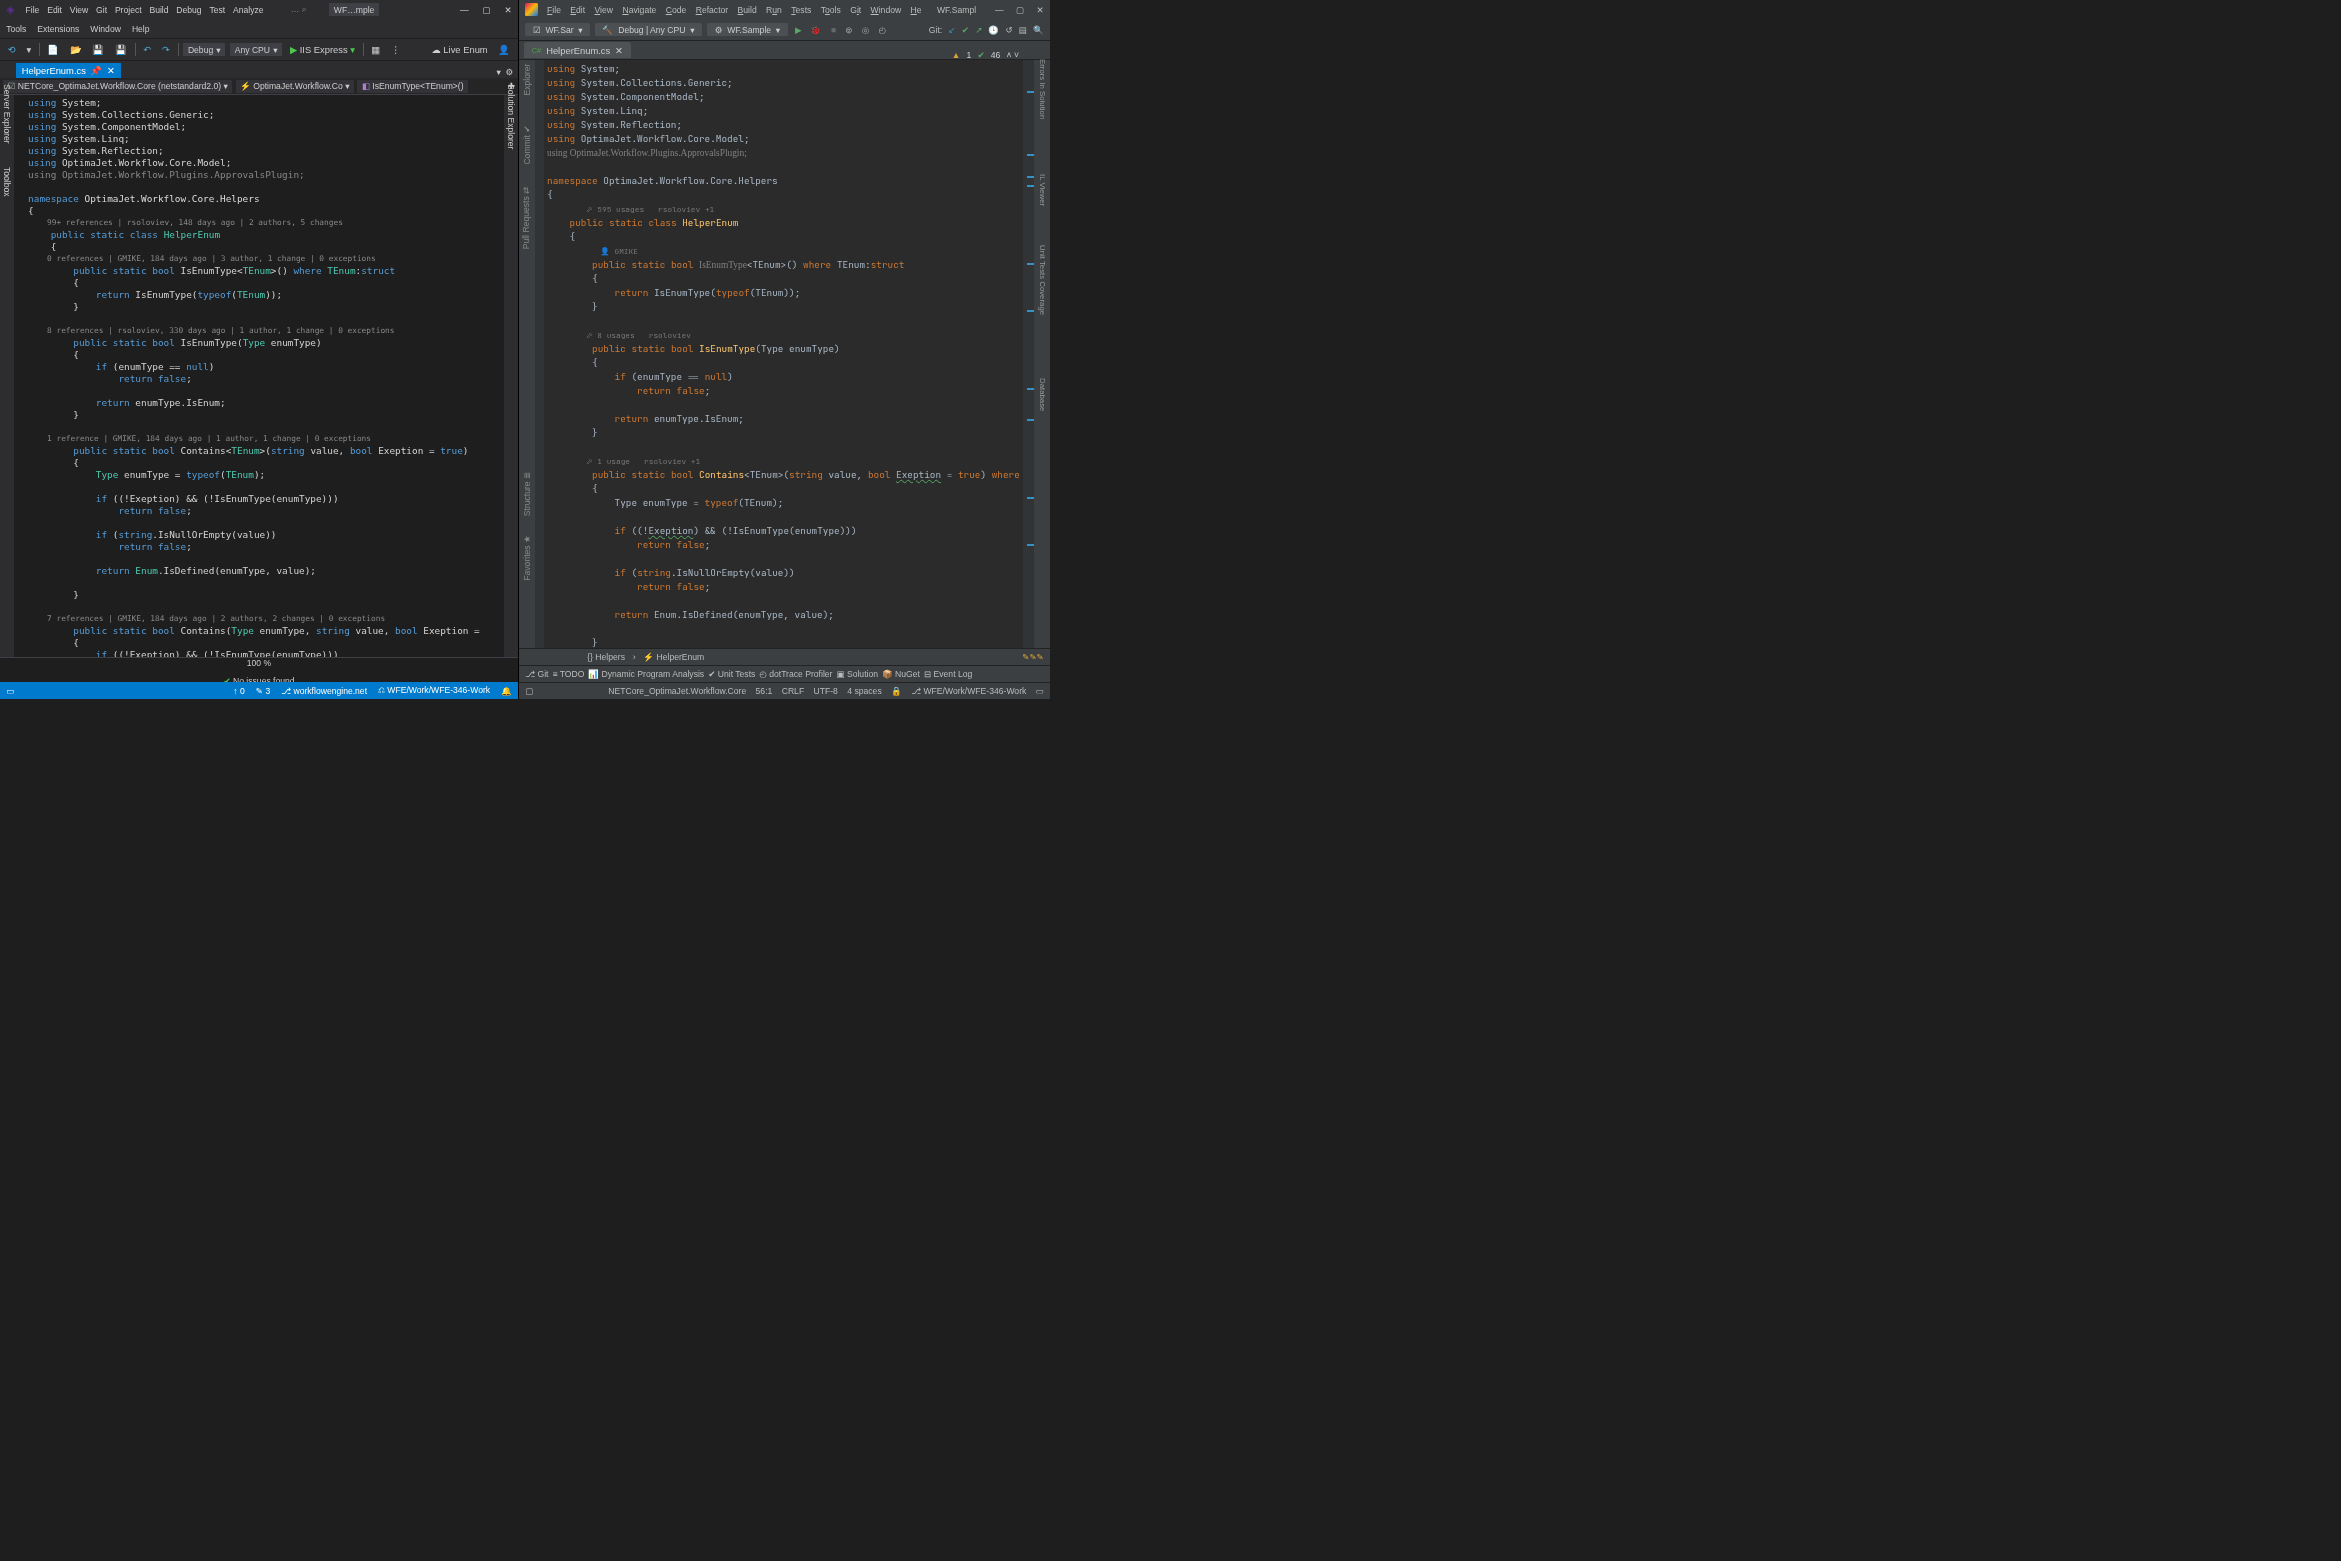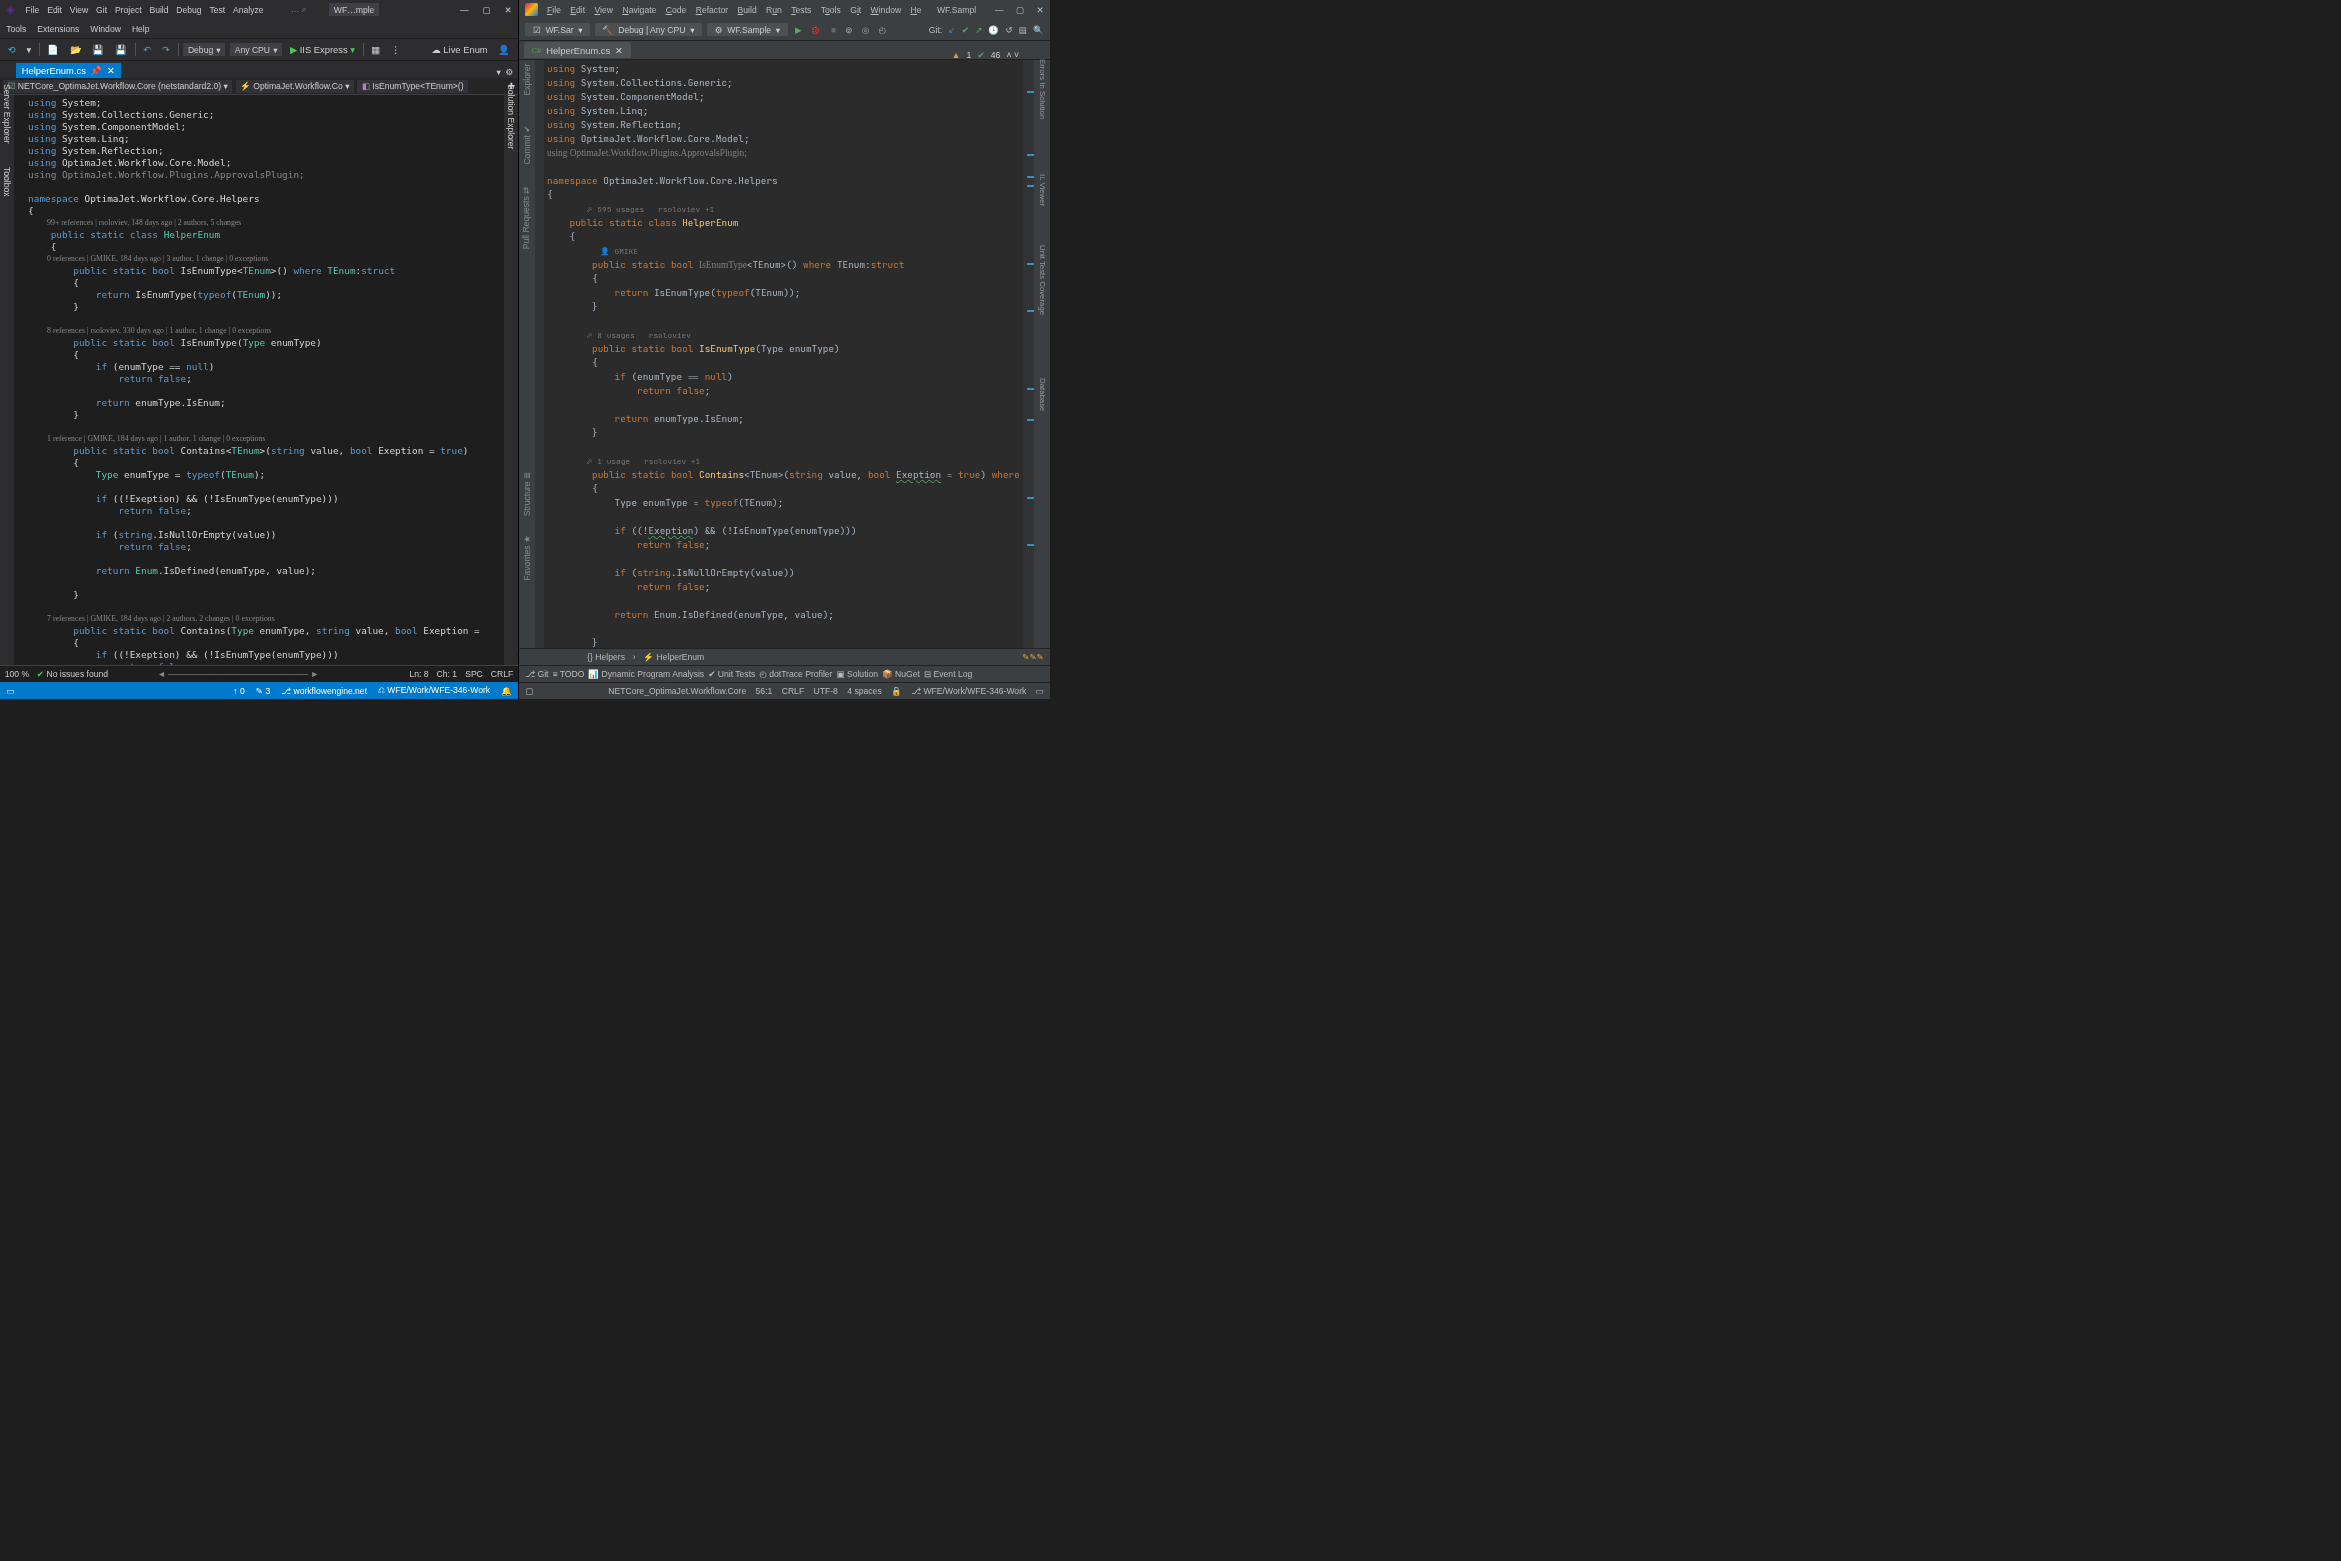"99+ references | rsoloviev, 148" .codelens { font-family: Liberation Serif, serif -> none }
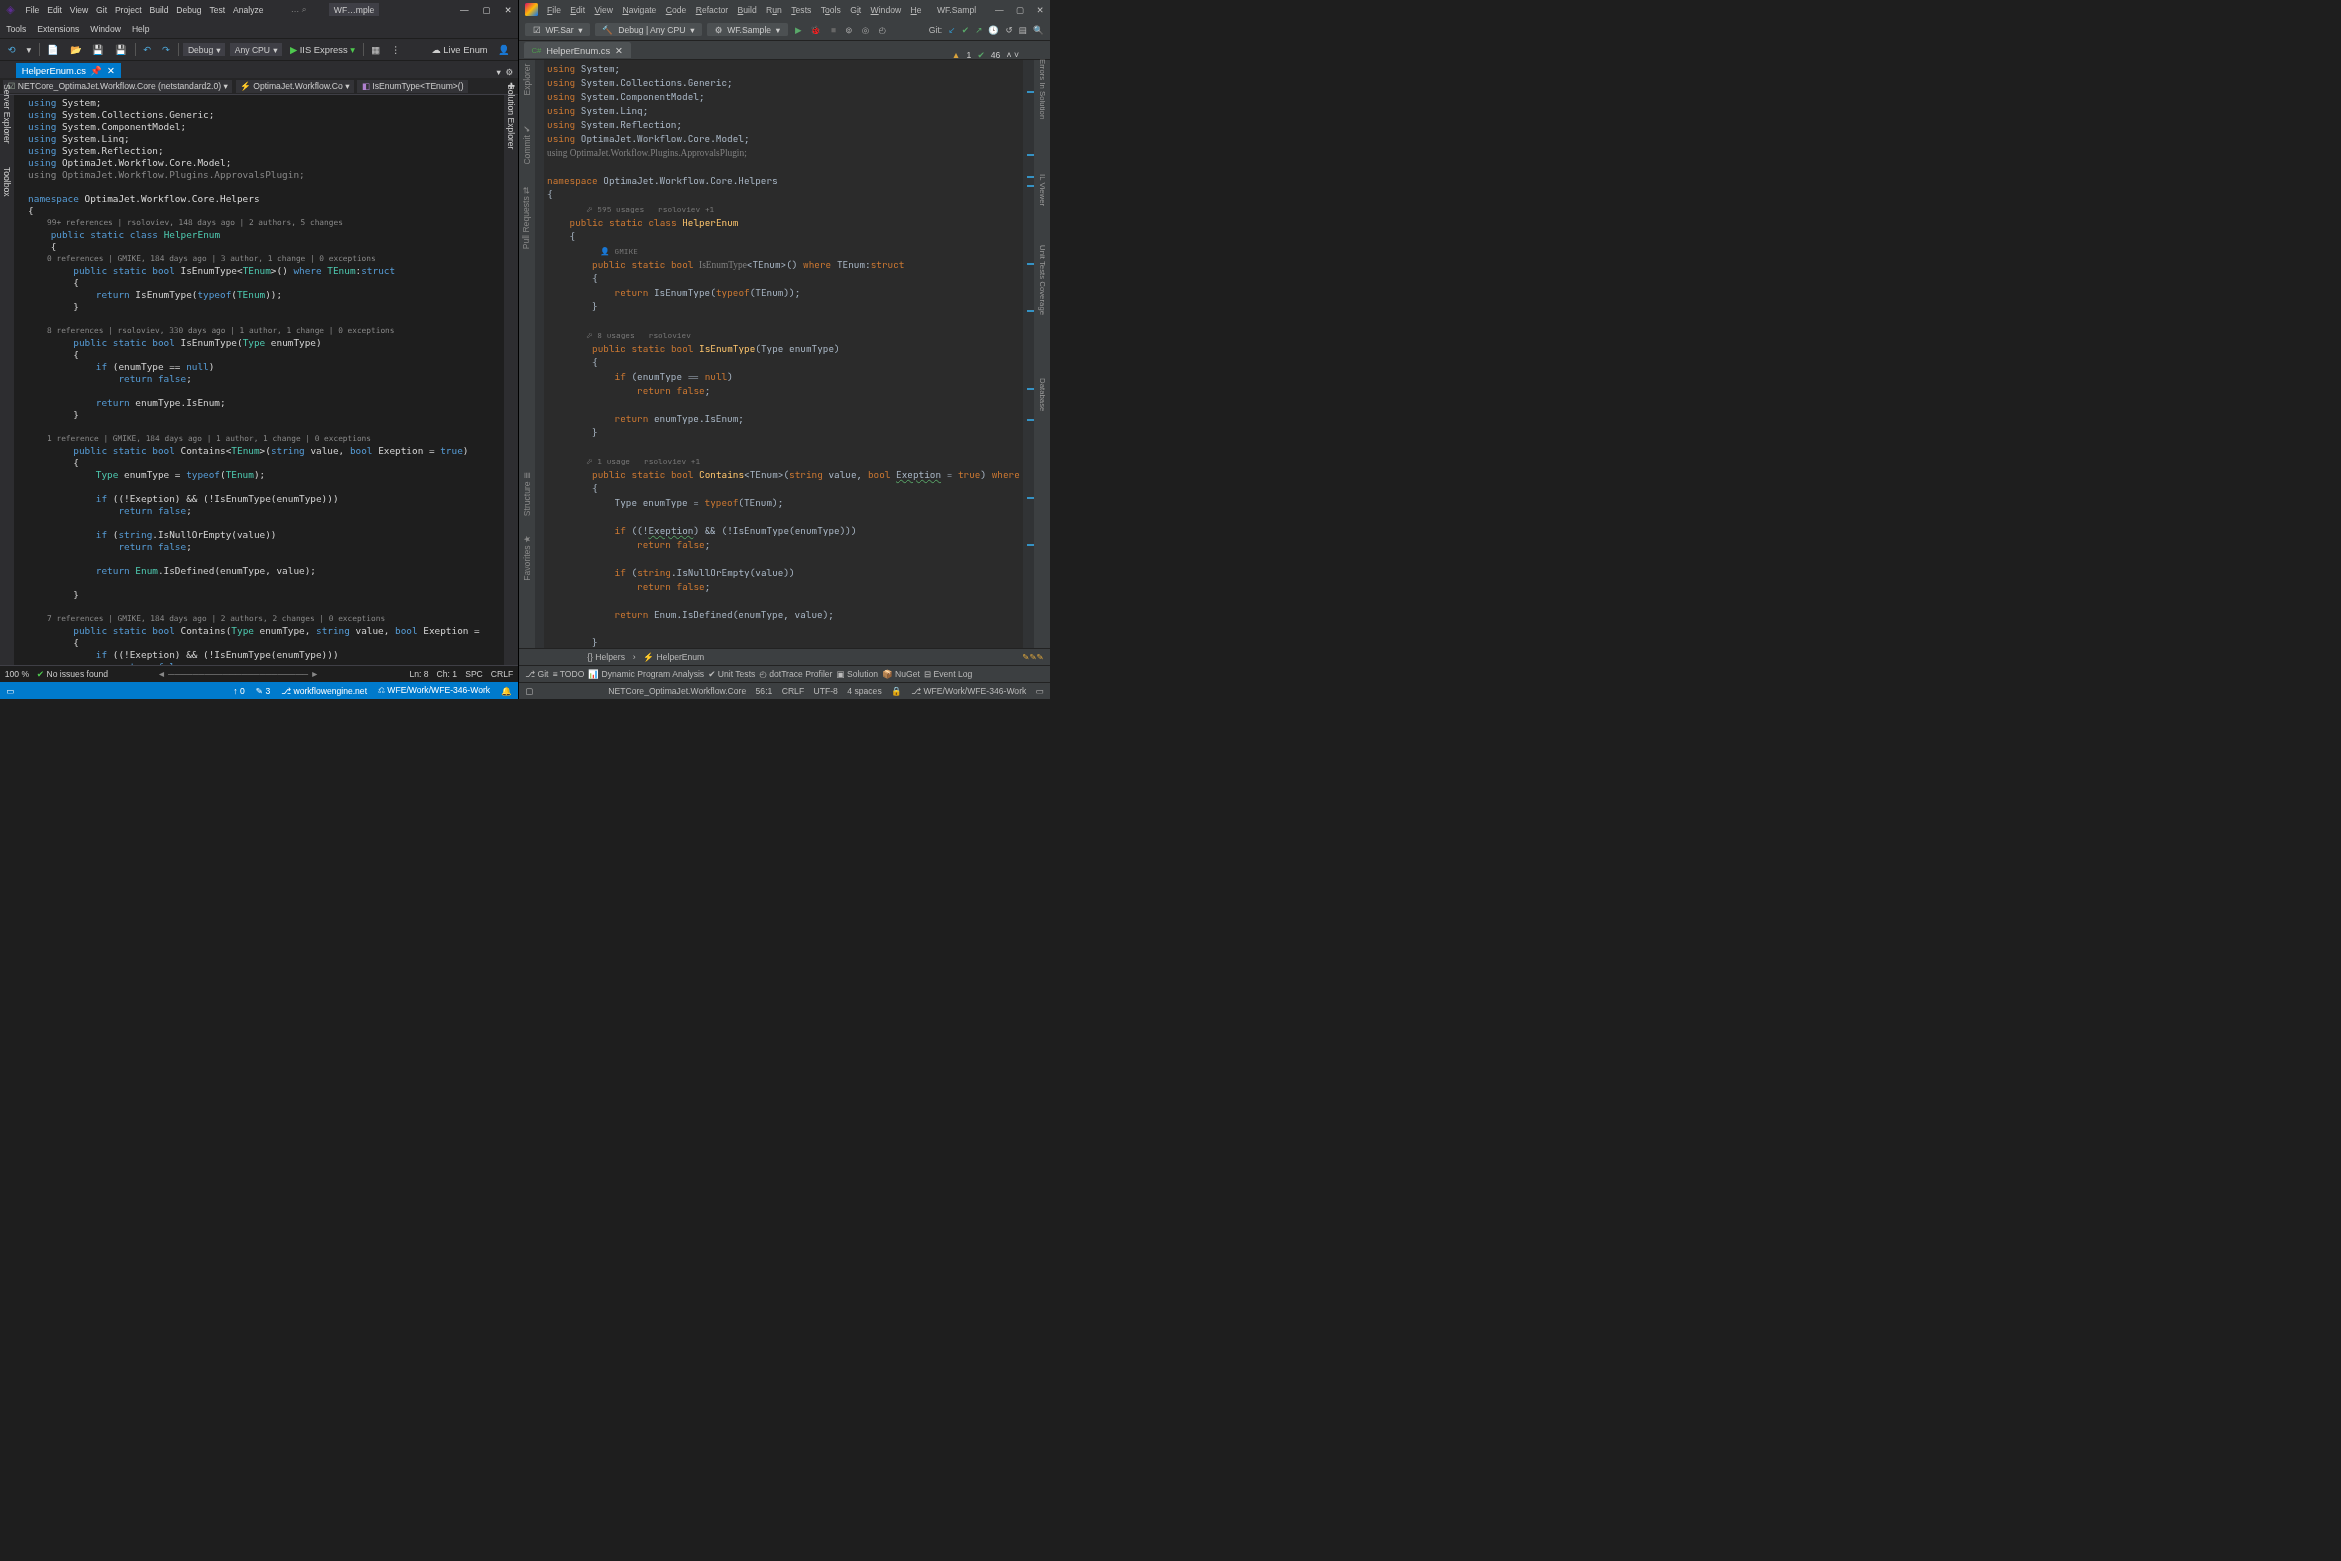"100 %" .vs-status { flex-direction: none -> column; height: 17px -> 25px }
